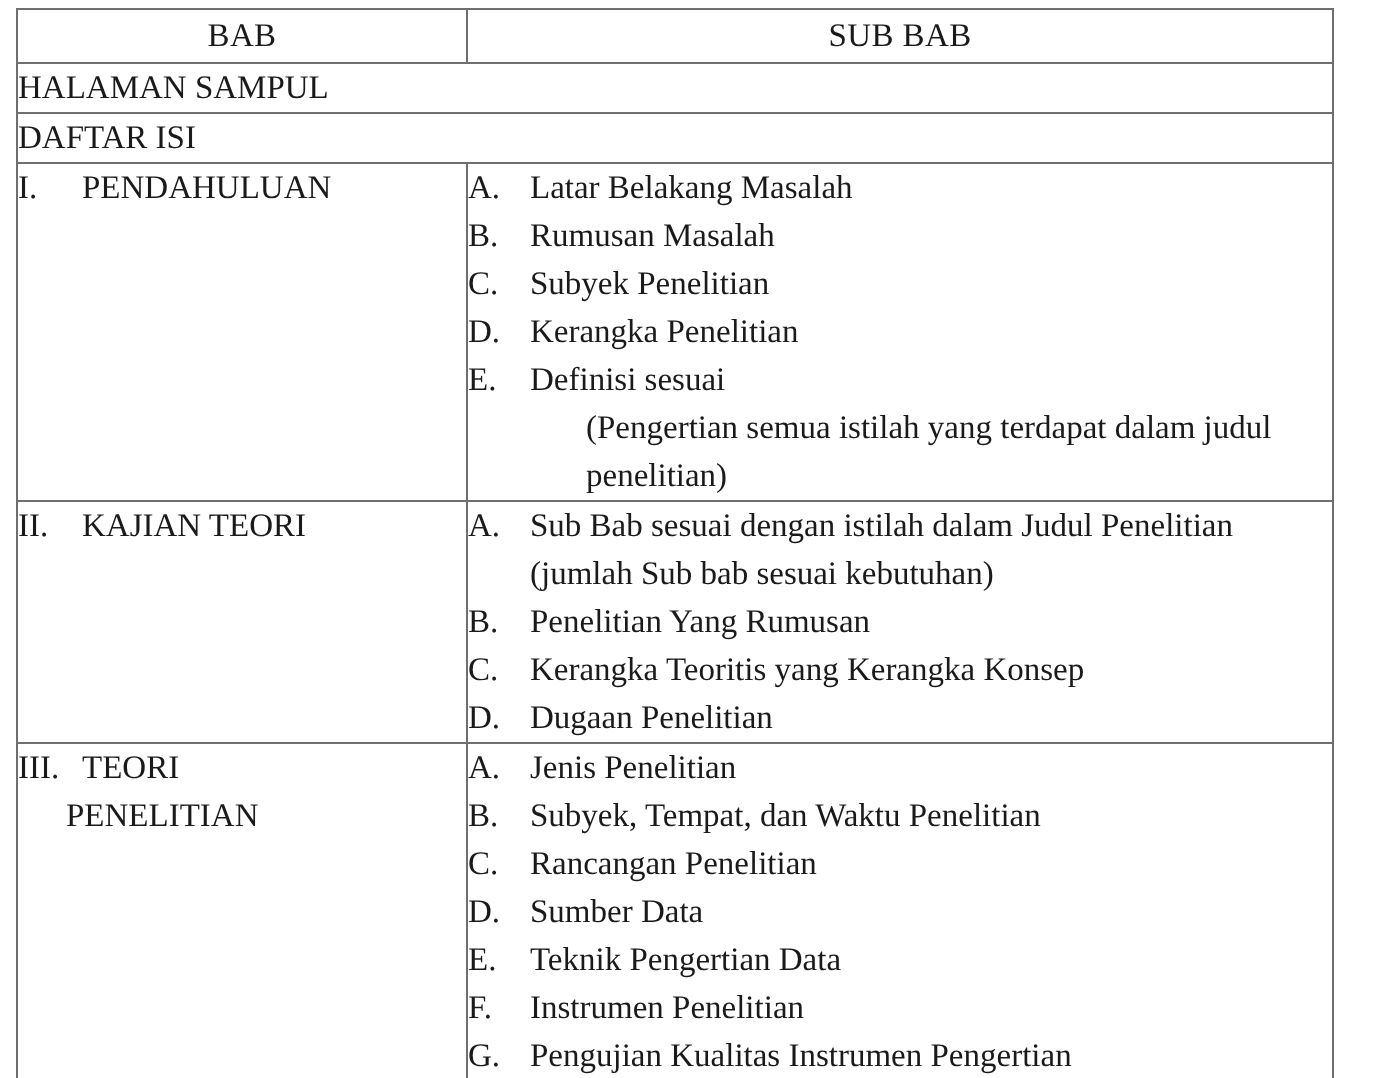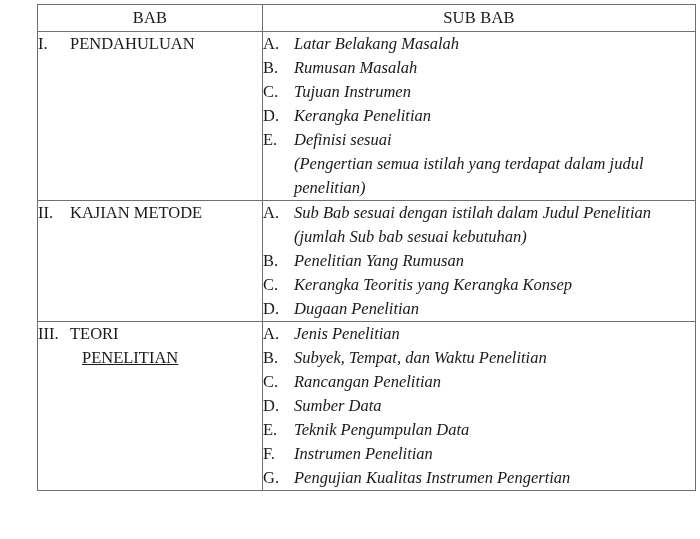"BAB" .page { padding: 4px 21px 0 37px -> 4px 21px 0 8px }
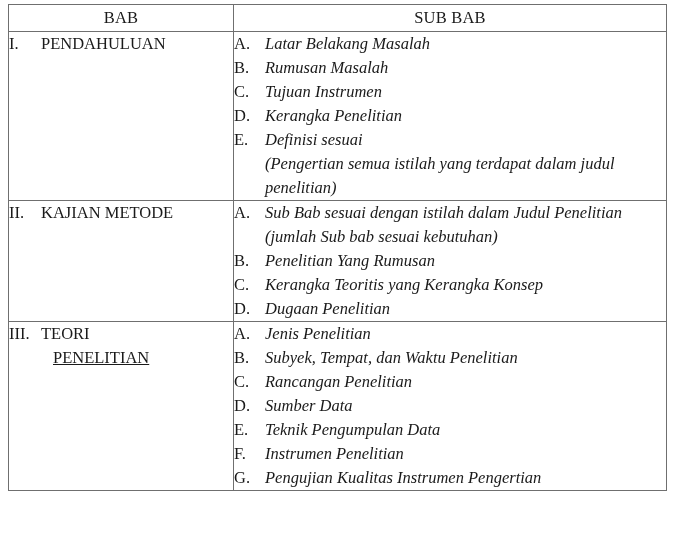"HALAMAN SAMPUL" tr { html: none -> <tr> <td>HALAMAN SAMPUL</td> </tr> }
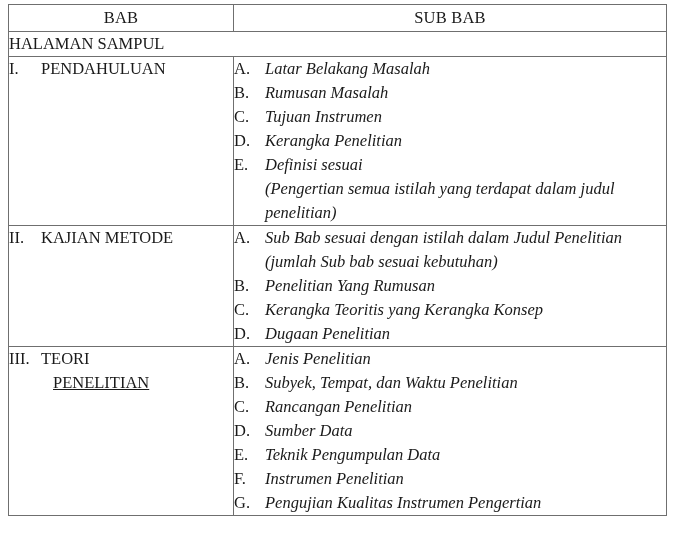"DAFTAR ISI" tr { html: none -> <tr> <td>DAFTAR ISI</td> </tr> }
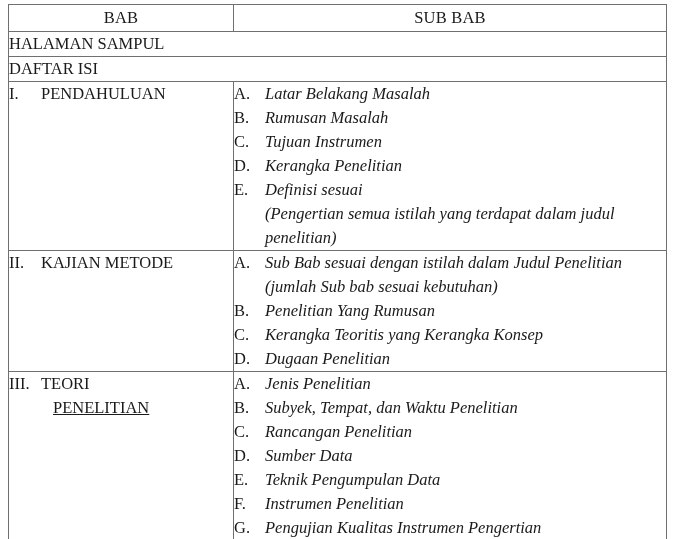"Latar Belakang Masalah" .sub-text { font-style: italic -> none }
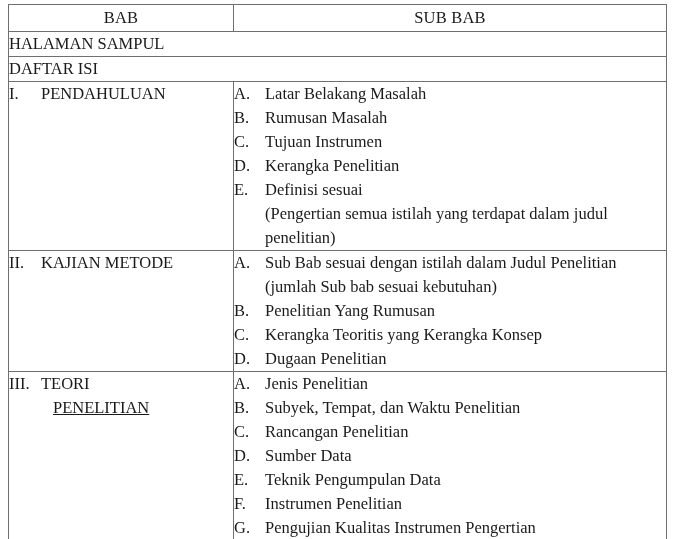"Tujuan Instrumen" span { text: Tujuan Instrumen -> Subyek Penelitian }
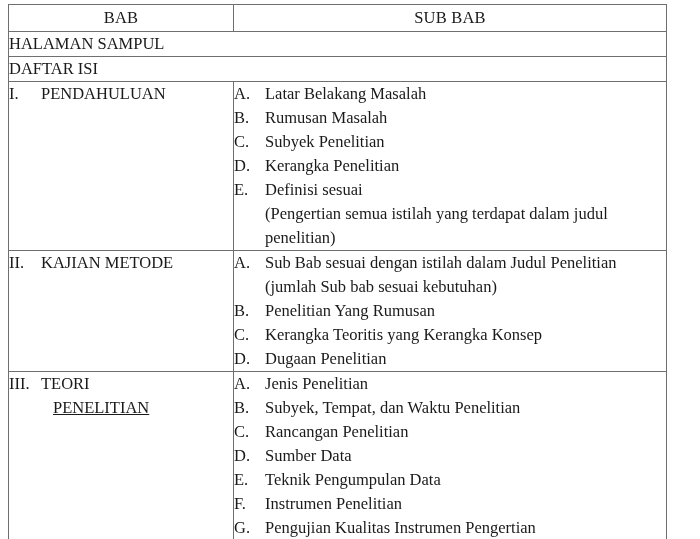"(Pengertian semua istilah yang terdapat" .sub-text .cont { margin-left: none -> 28px }
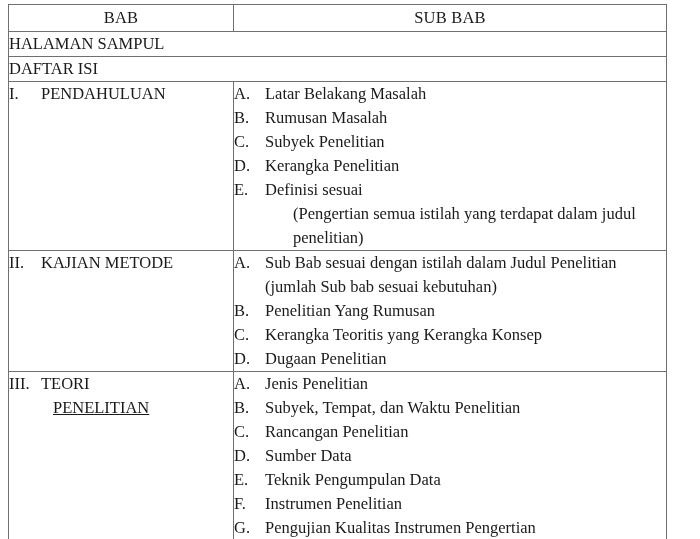"KAJIAN METODE" span.bab-title { text: METODE -> TEORI }
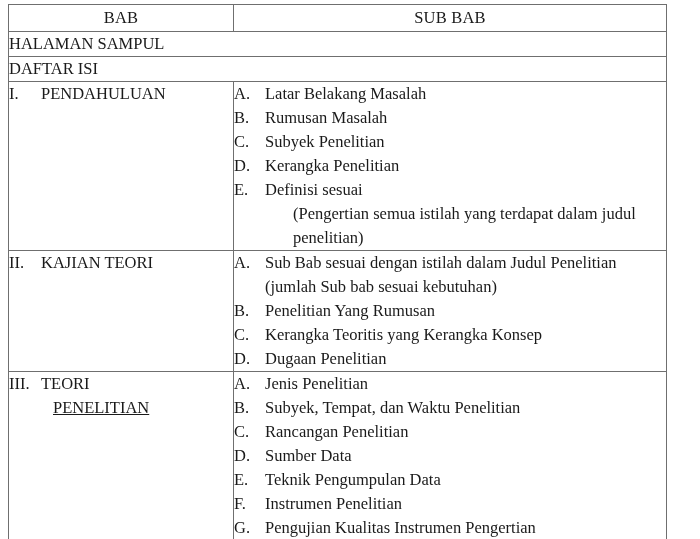"PENELITIAN" .bab-title2 { margin-left: 44px -> 24px; text-decoration: underline -> none }
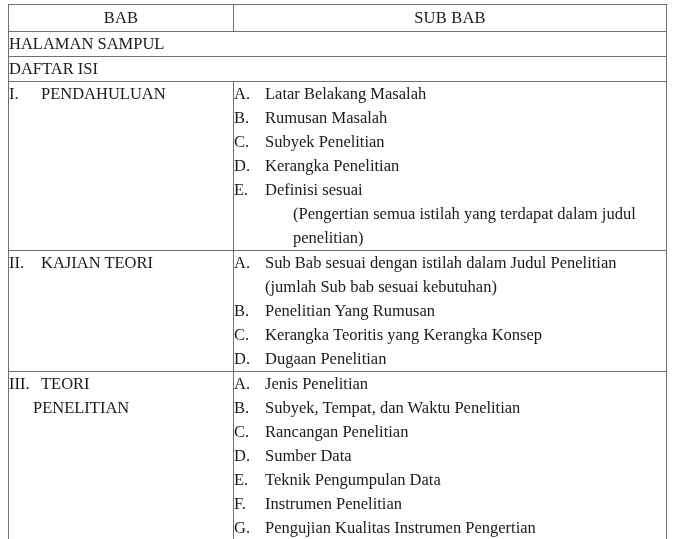"Teknik Pengumpulan Data" span { text: Pengumpulan -> Pengertian }
